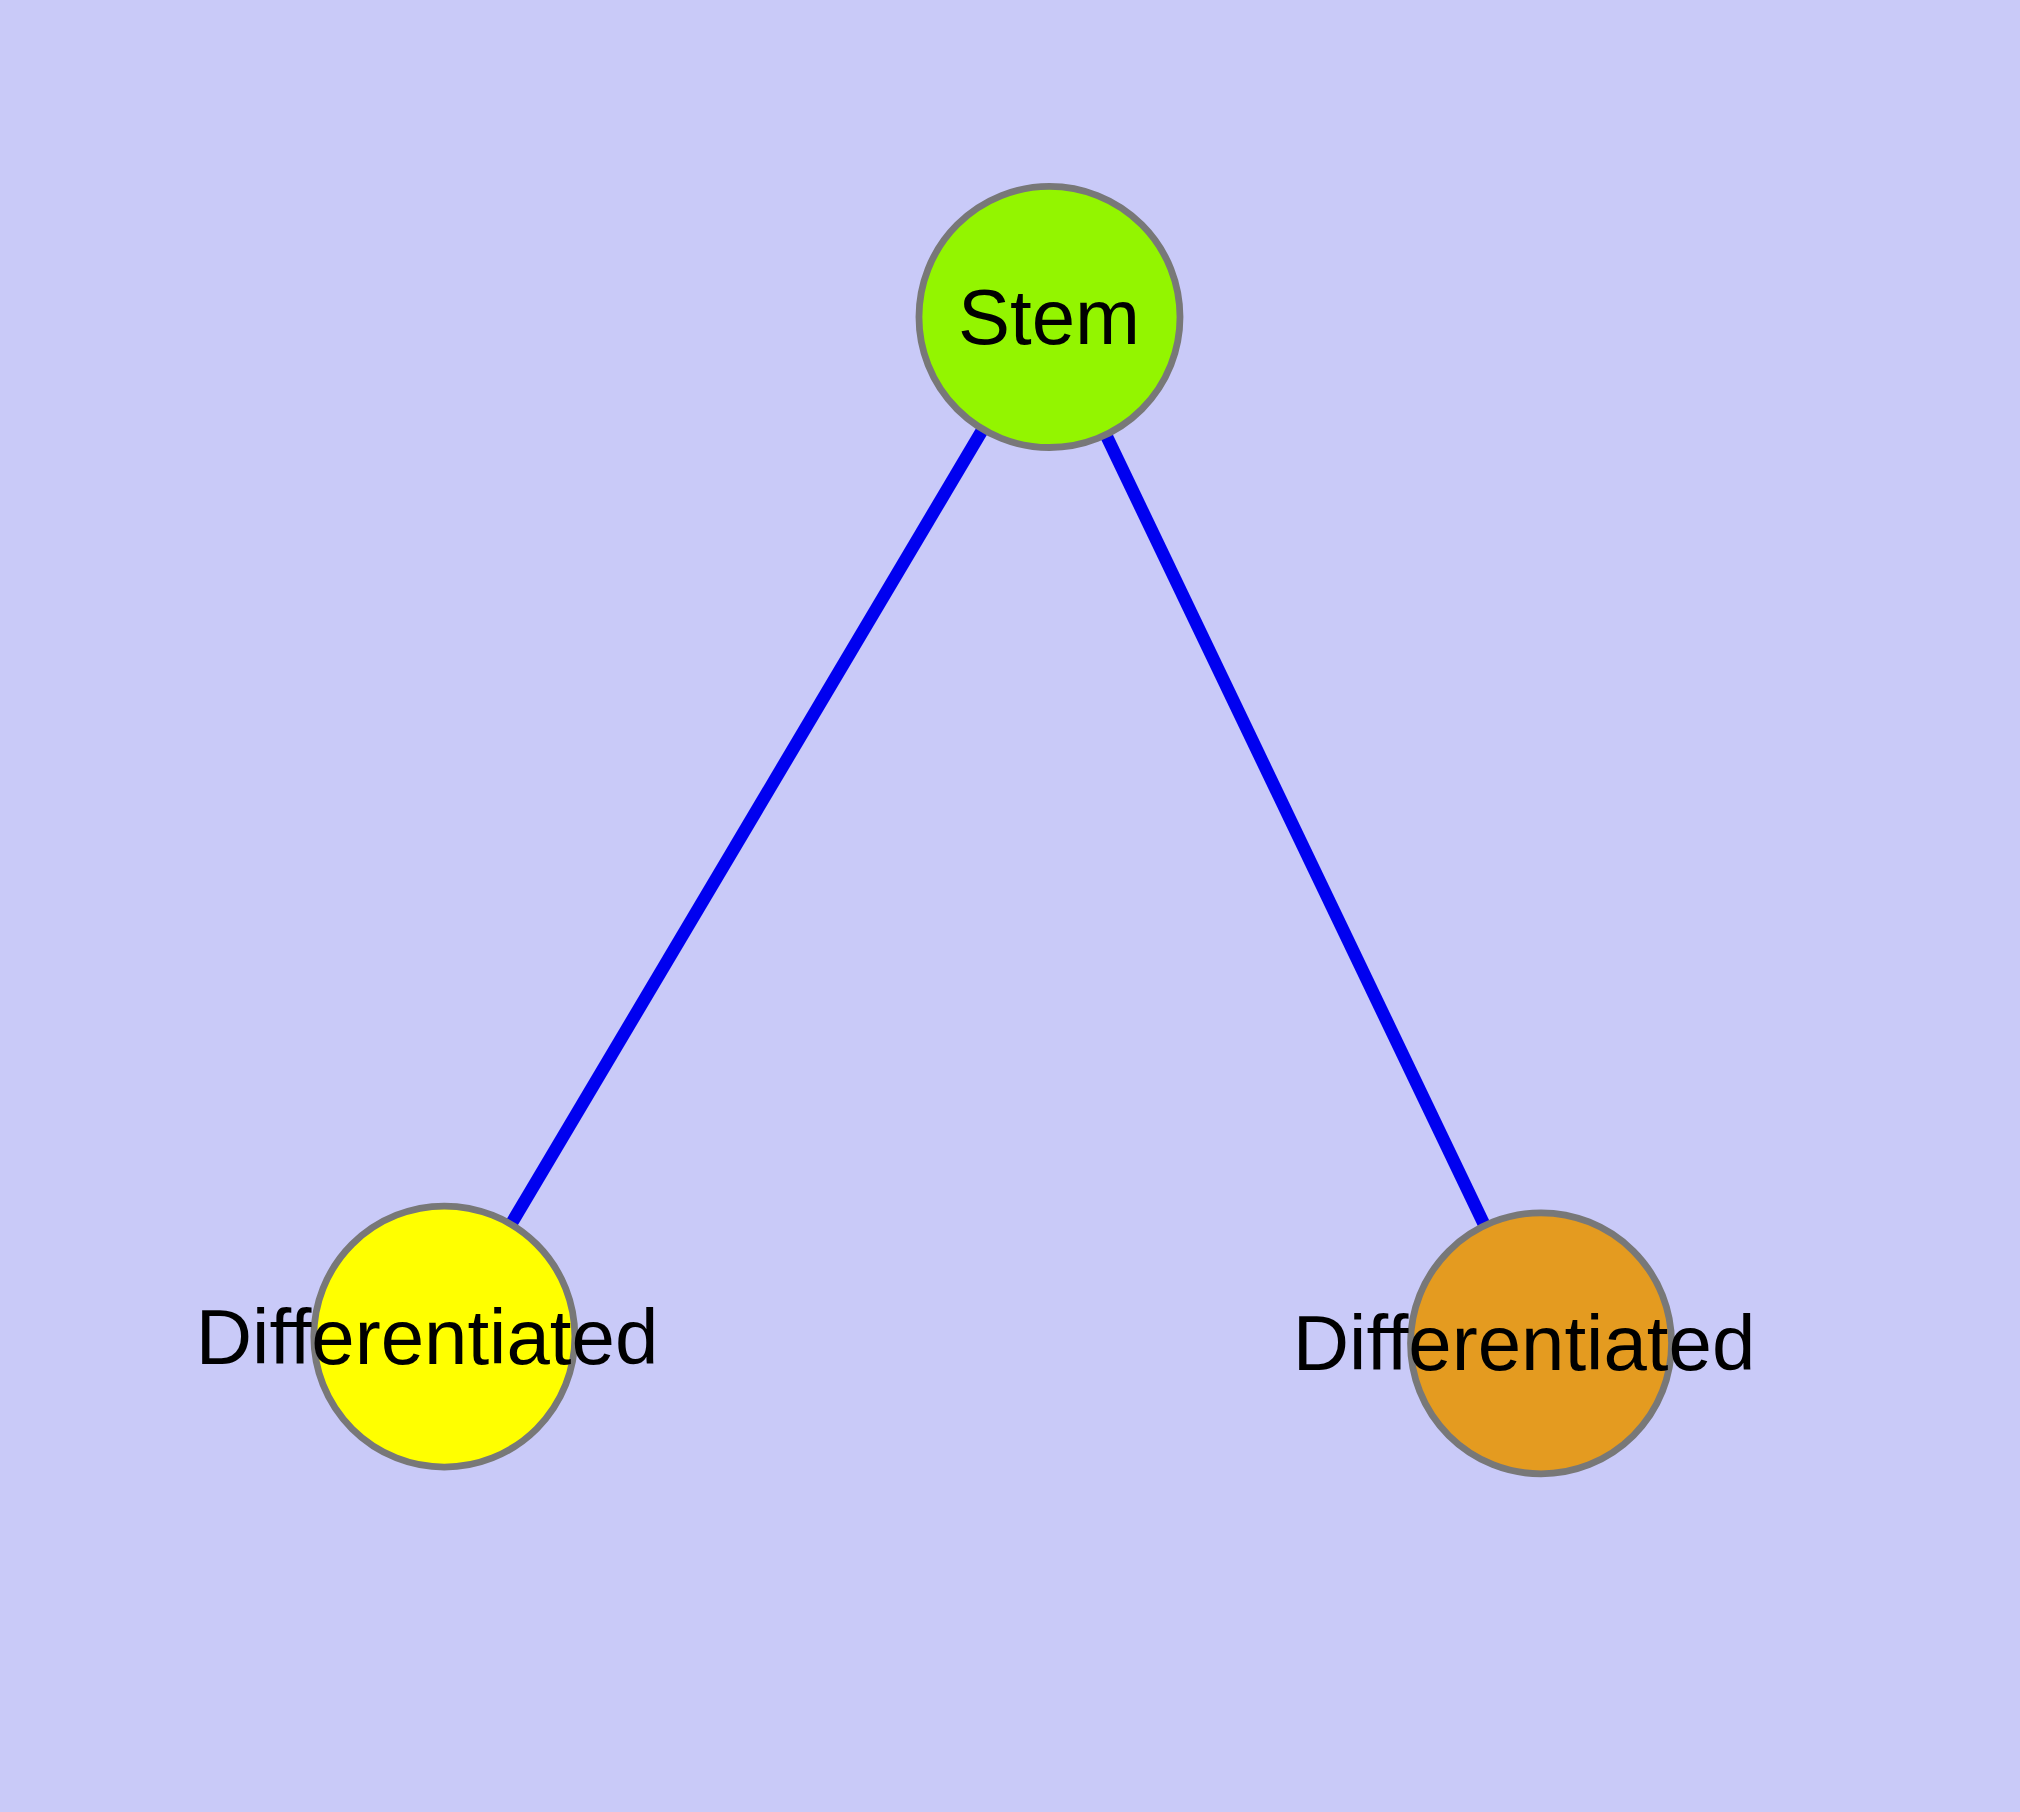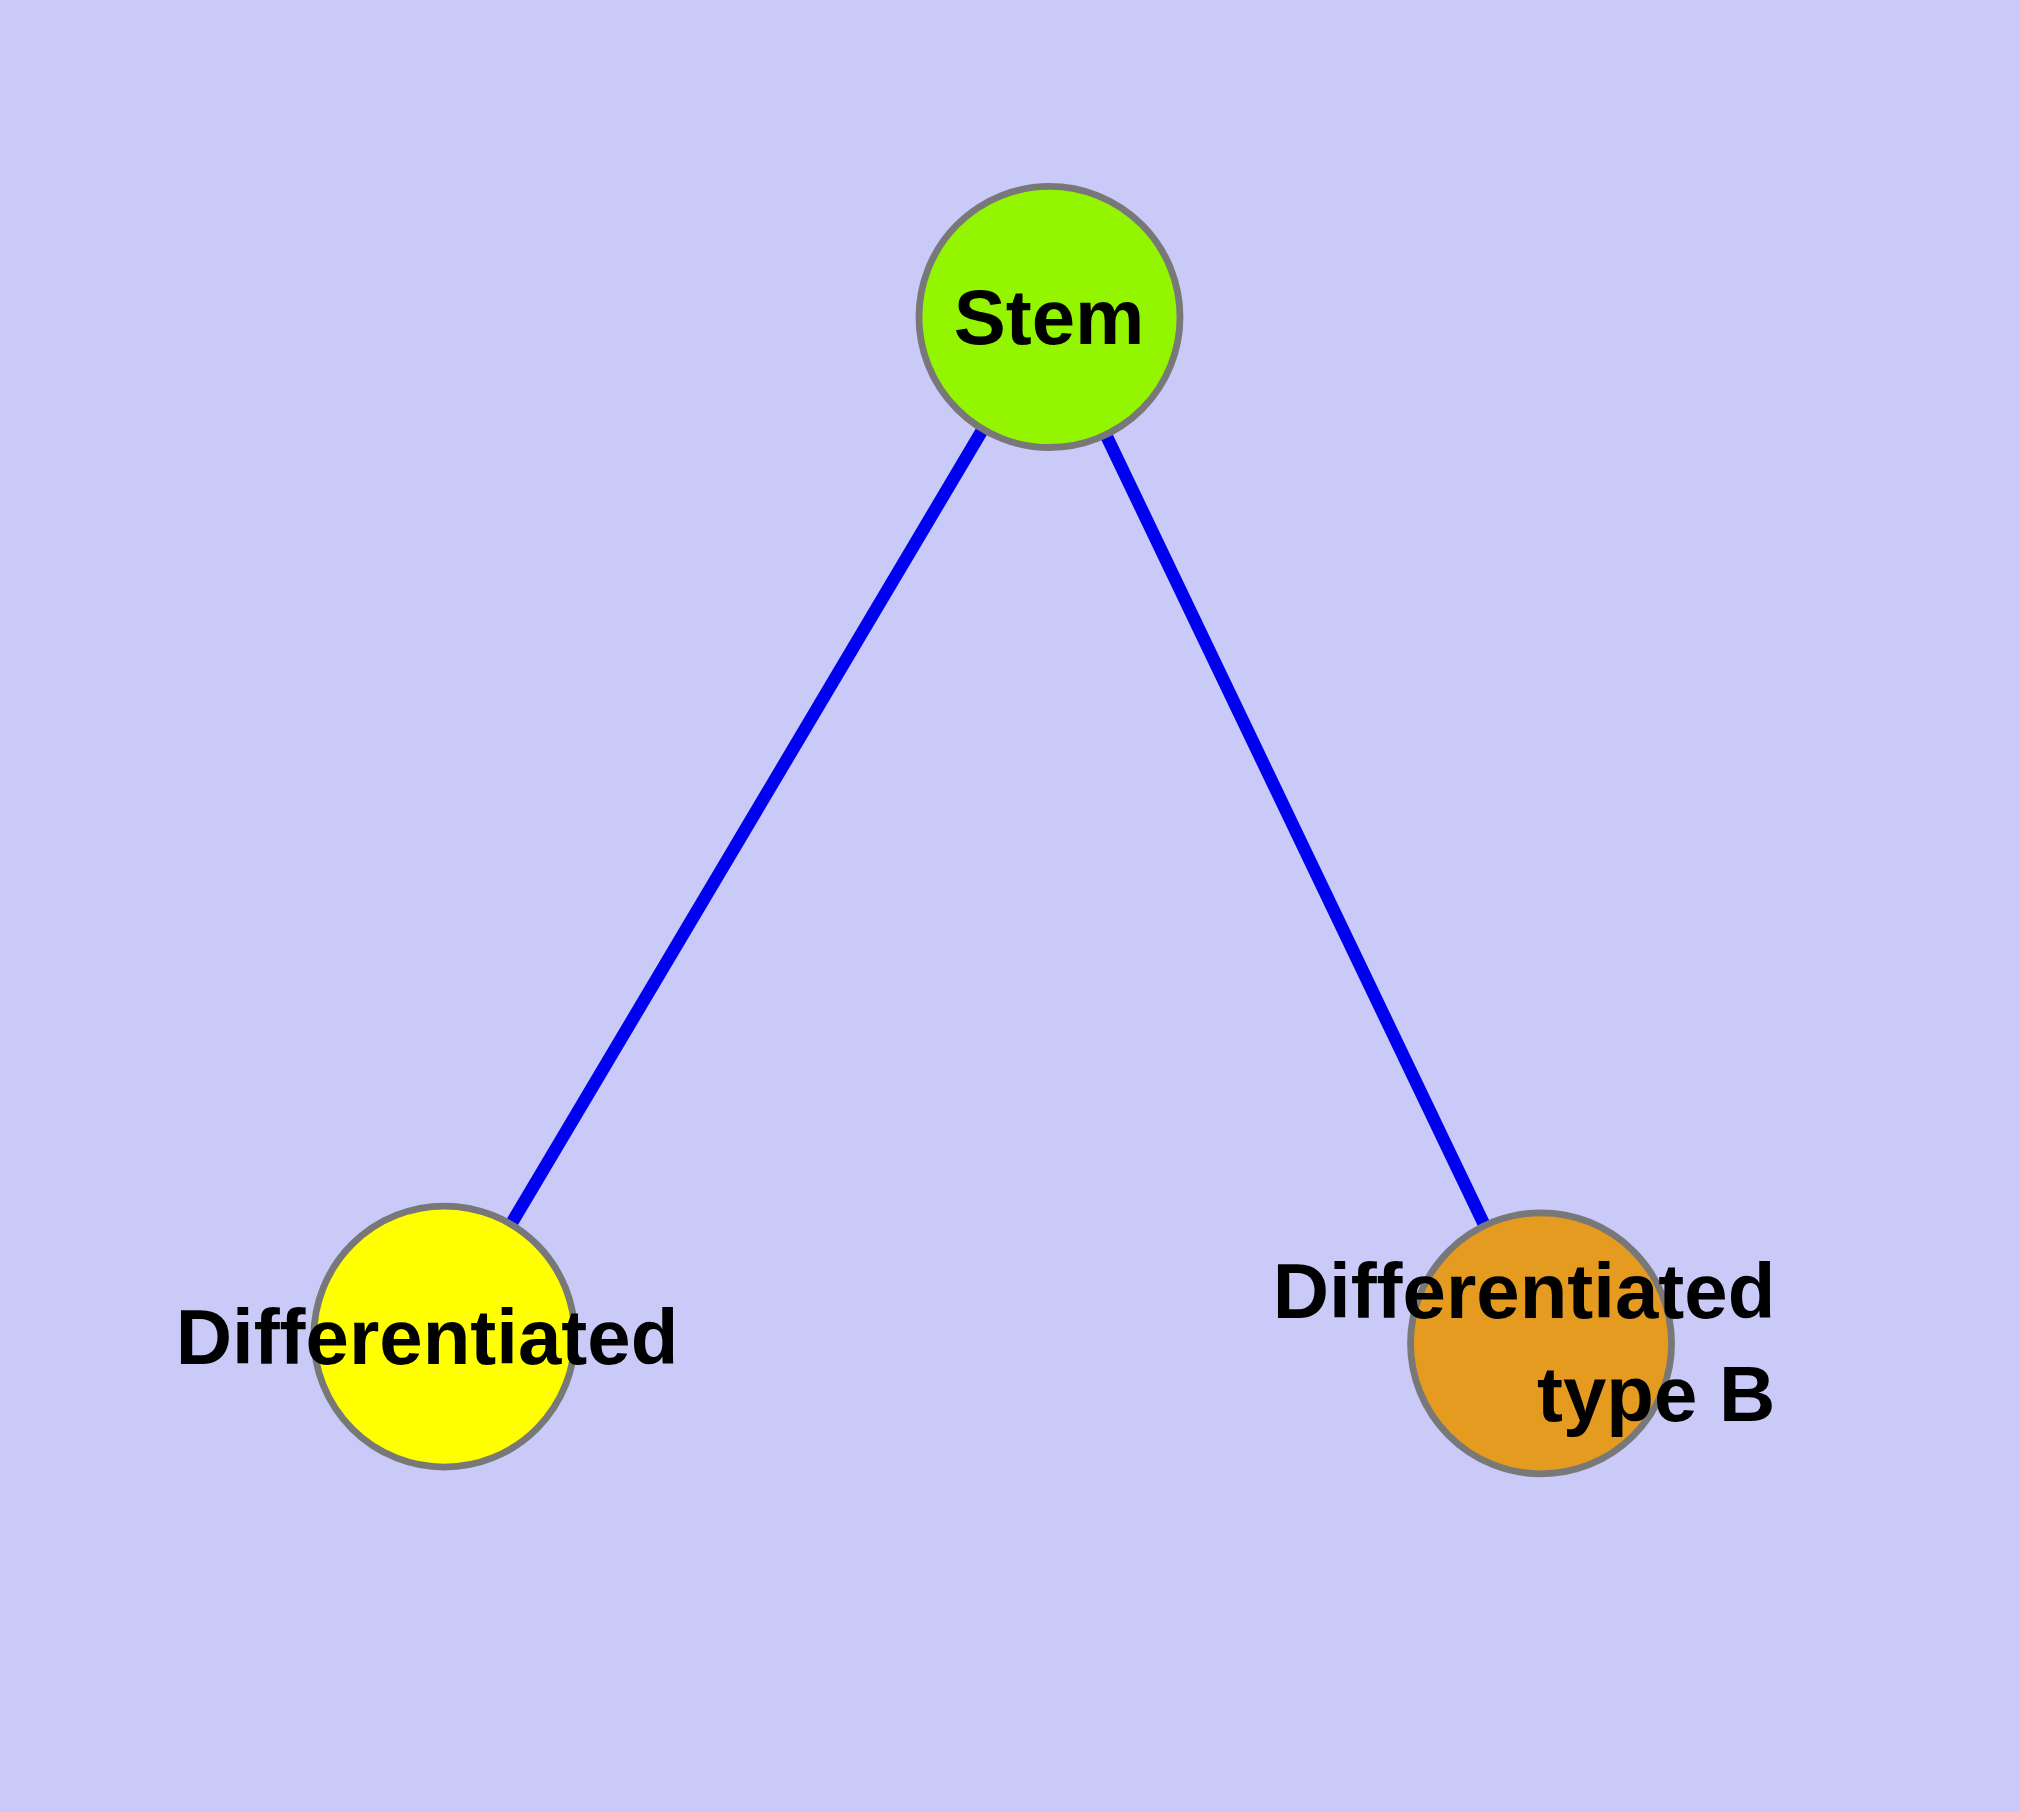"Stem" .node-label { font-weight: bold -> normal; text-align: right -> left }
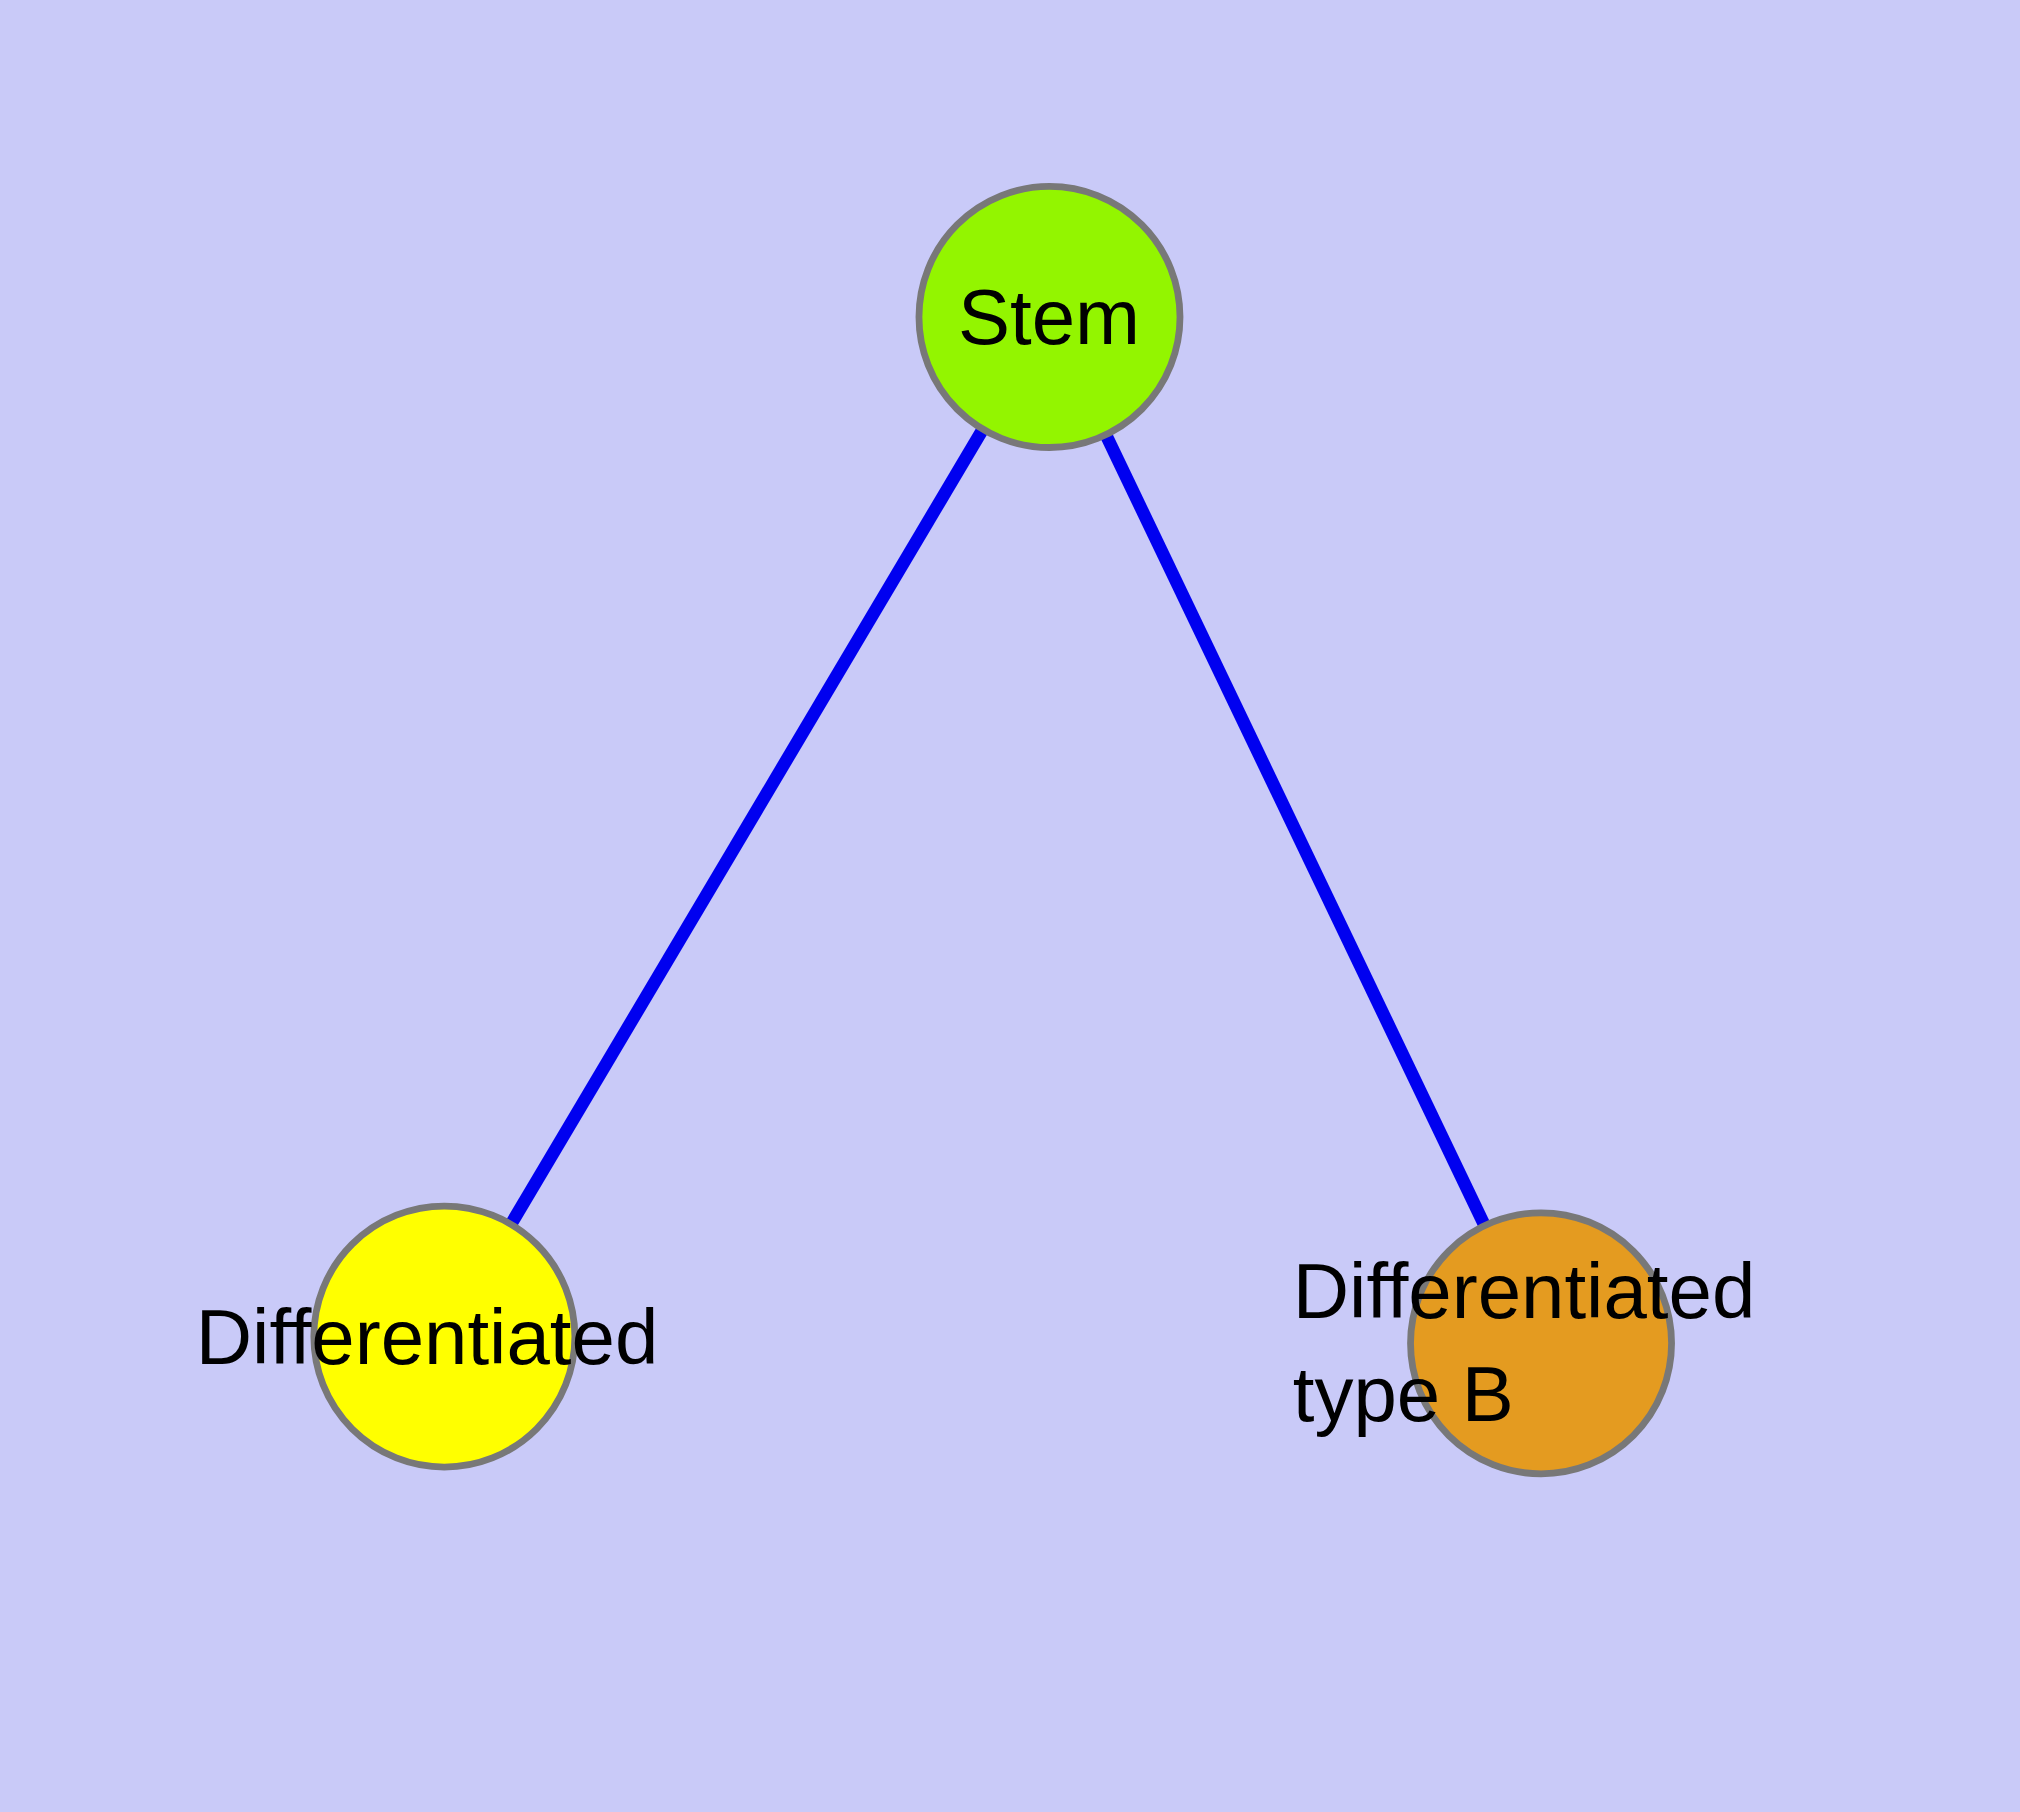"type B" span.line { html: <span>type B</span> -> none }
